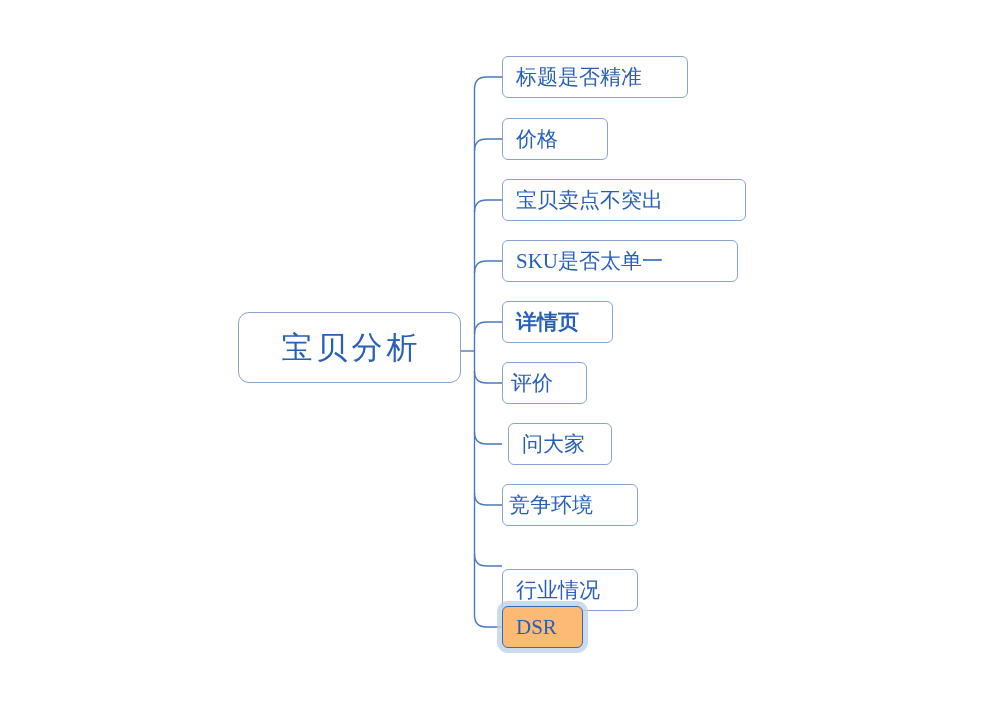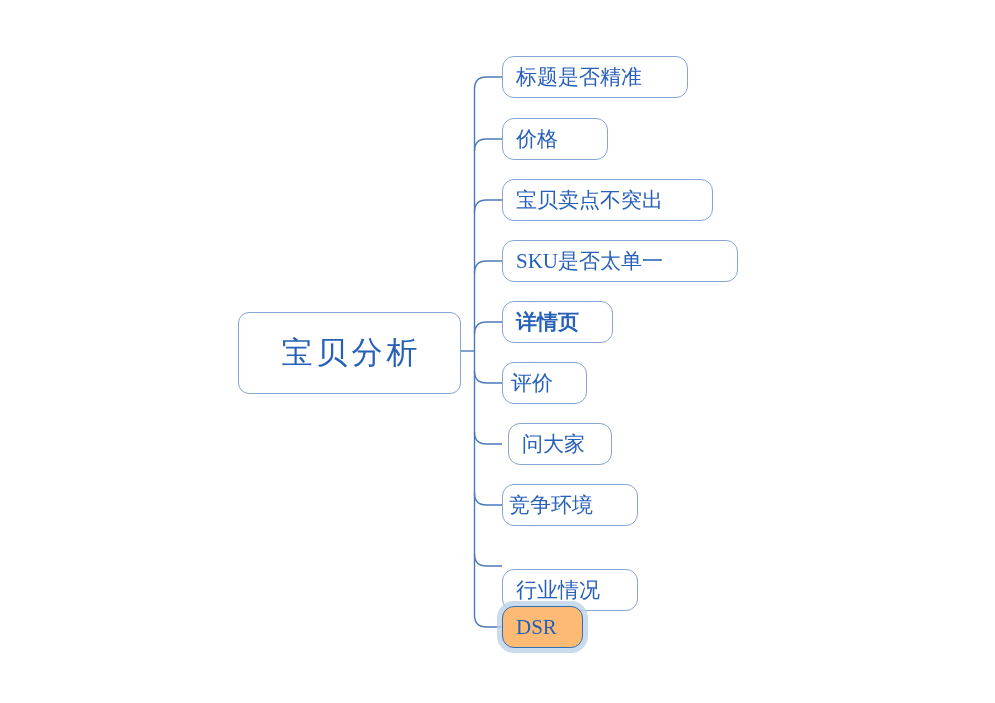"标题是否精准" .node { border-radius: 12px -> 6px }
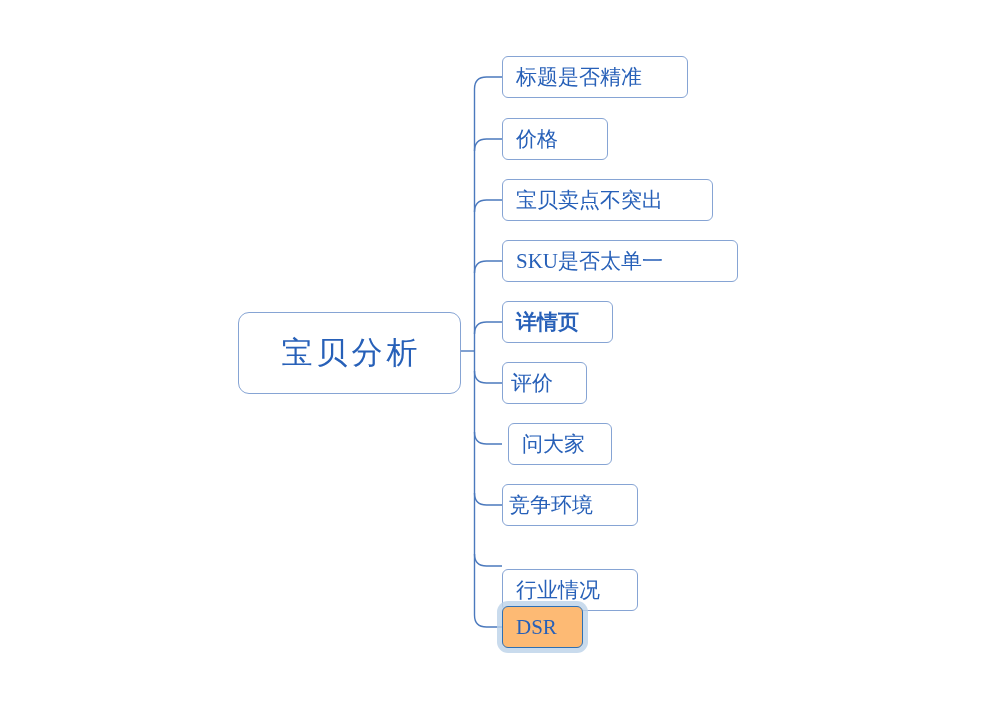"宝贝卖点不突出" .c2 { width: 211px -> 244px }
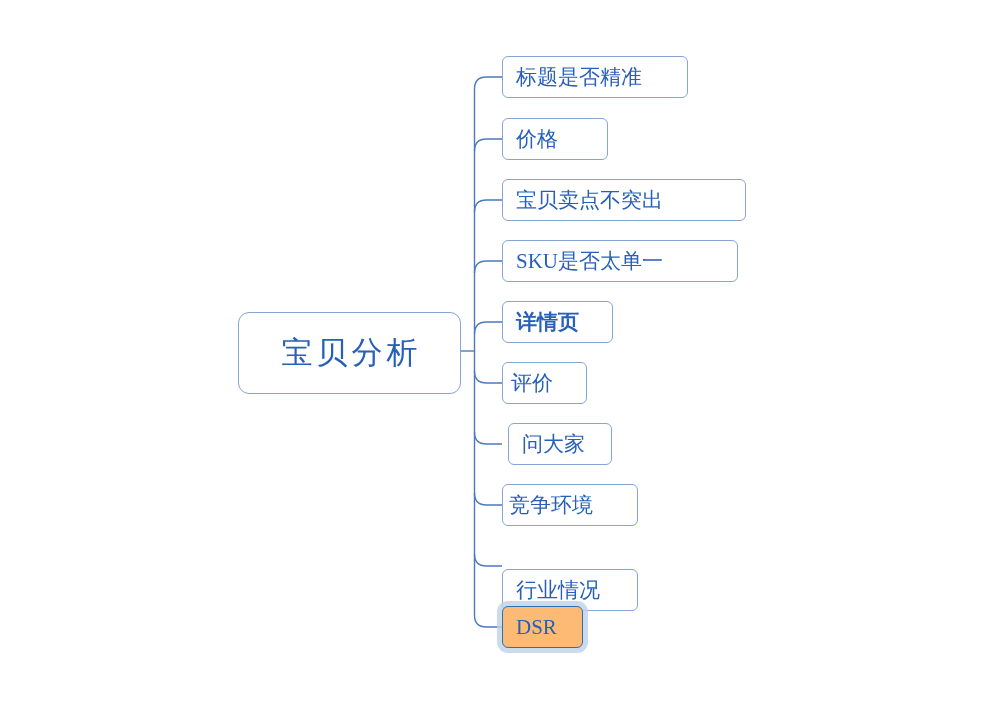"宝贝分析" .root { height: 82px -> 71px }
